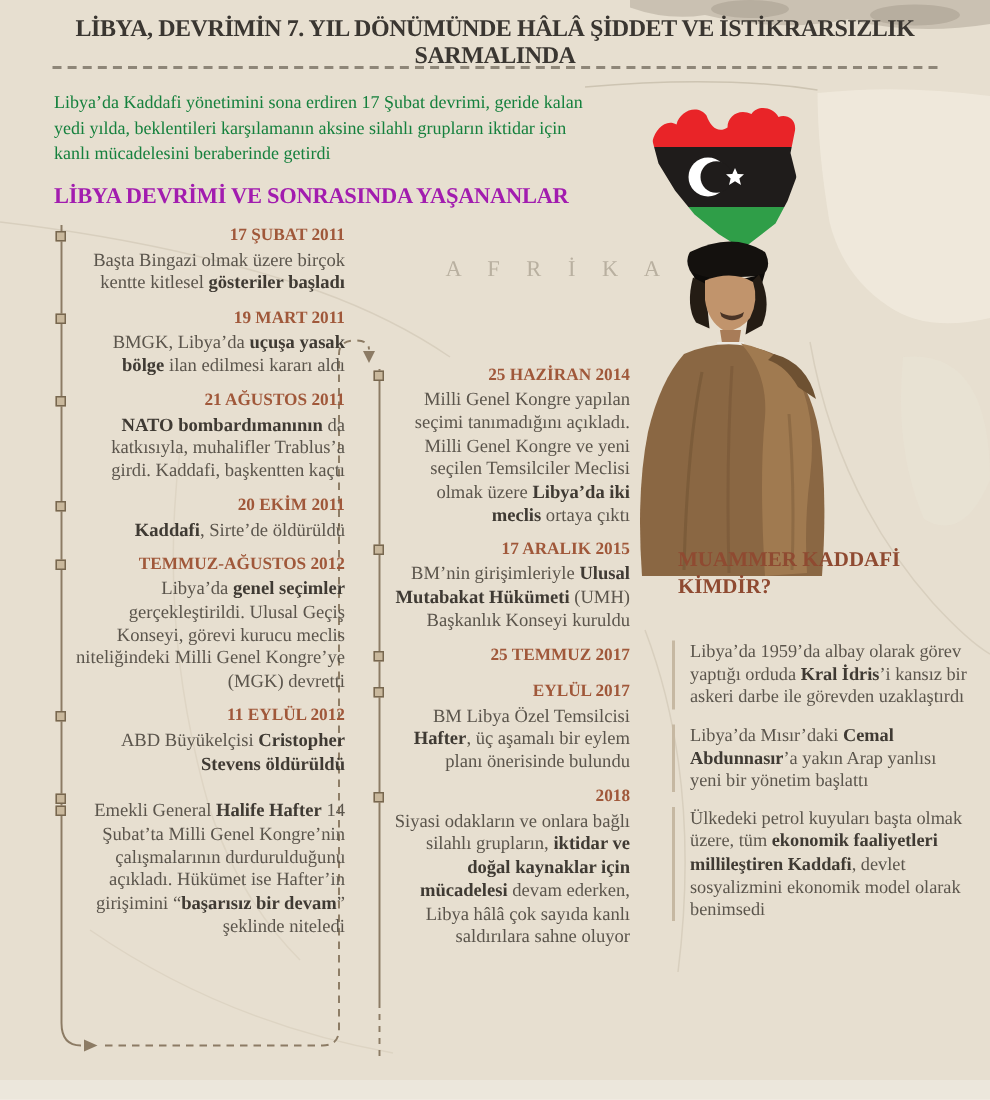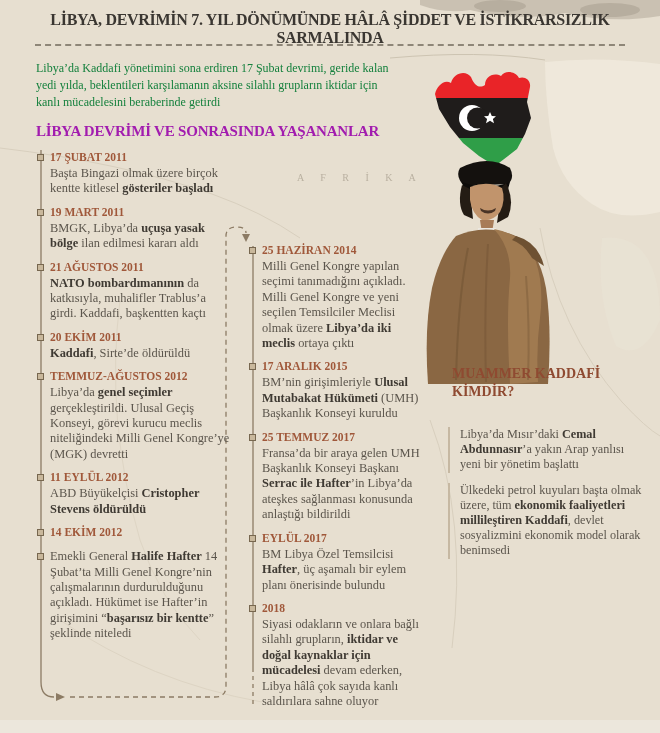"17 ŞUBAT 2011" .event { text-align: none -> right }
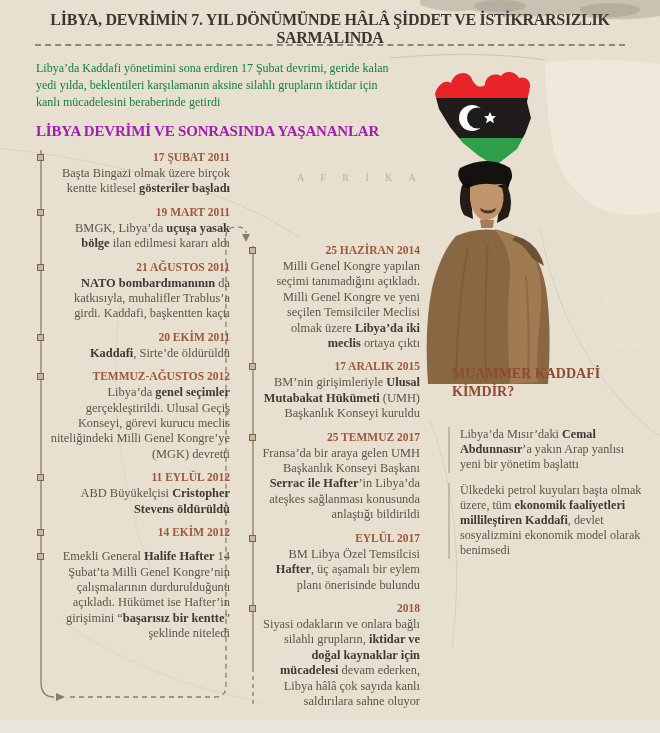"A F R İ K" .afrika-label { font-size: 10px -> 15px }
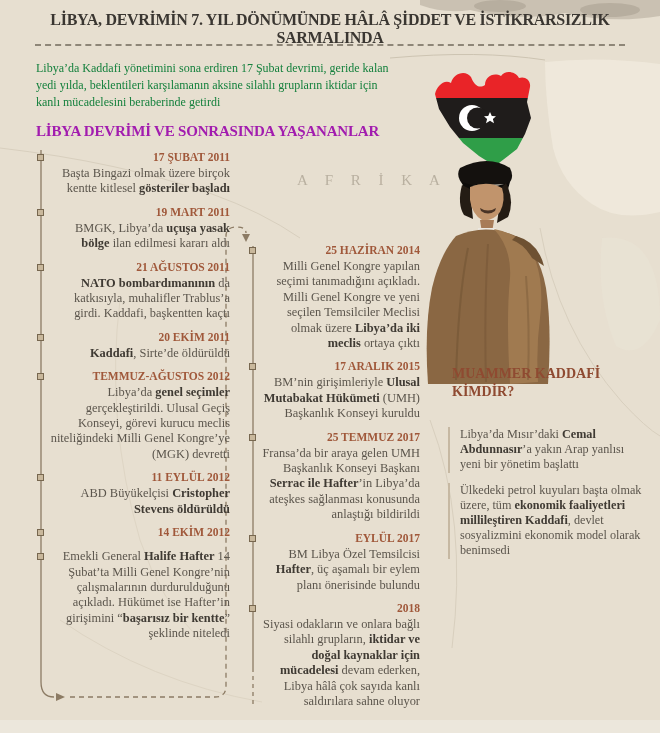"Libya’da 1959’da albay olarak görev" div.kaddafi-para { html: none -> <div><span>Libya’da 1959’da albay olarak görev yaptığı orduda </span><span>Kral İdris</span><span>’i kansız bir askeri darbe ile görevden uzaklaştırdı</span></div> }
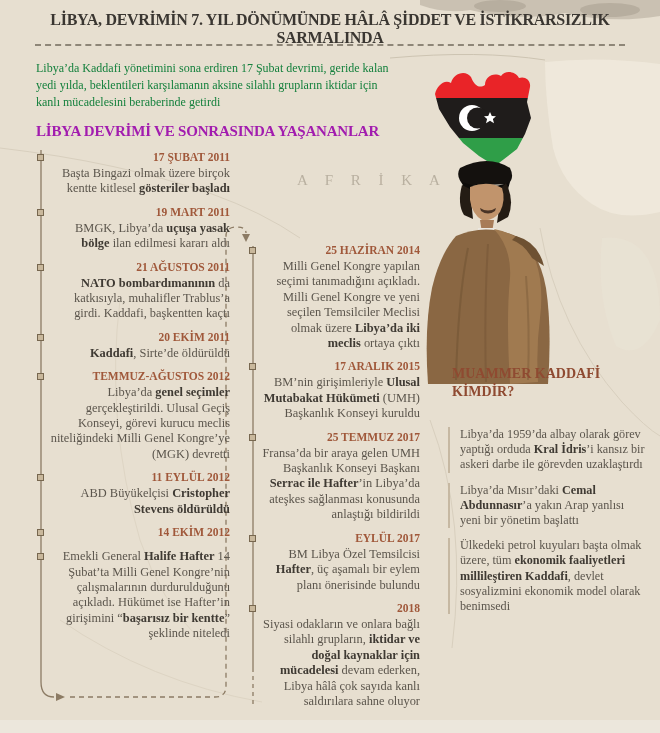"Fransa’da bir araya gelen UMH" div.event-text { html: <div><span>Fransa’da bir araya gelen UMH Başkanlık Konseyi Başkanı </span><span>Serrac ile Hafter</span><span>’in Libya’da ateşkes sağlanması konusunda anlaştığı bildirildi</span></div> -> none }
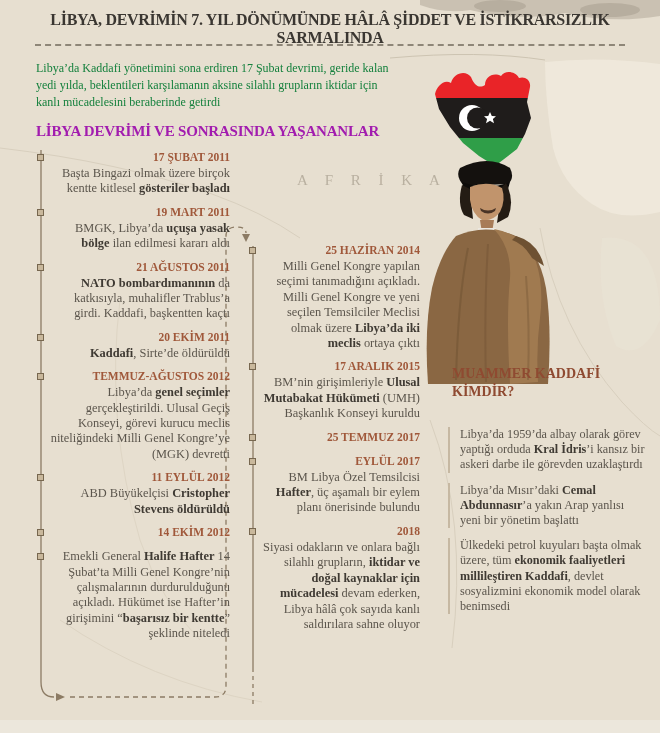"14 EKİM 2012" div.event-date { html: <div>14 EKİM 2012</div> -> none }
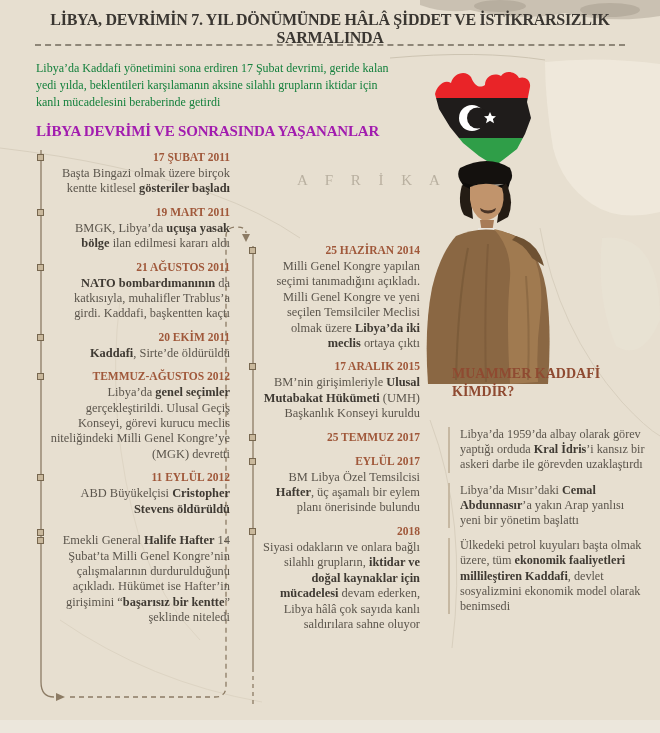"başarısız bir kentte" span.b { text: kentte -> devam }
